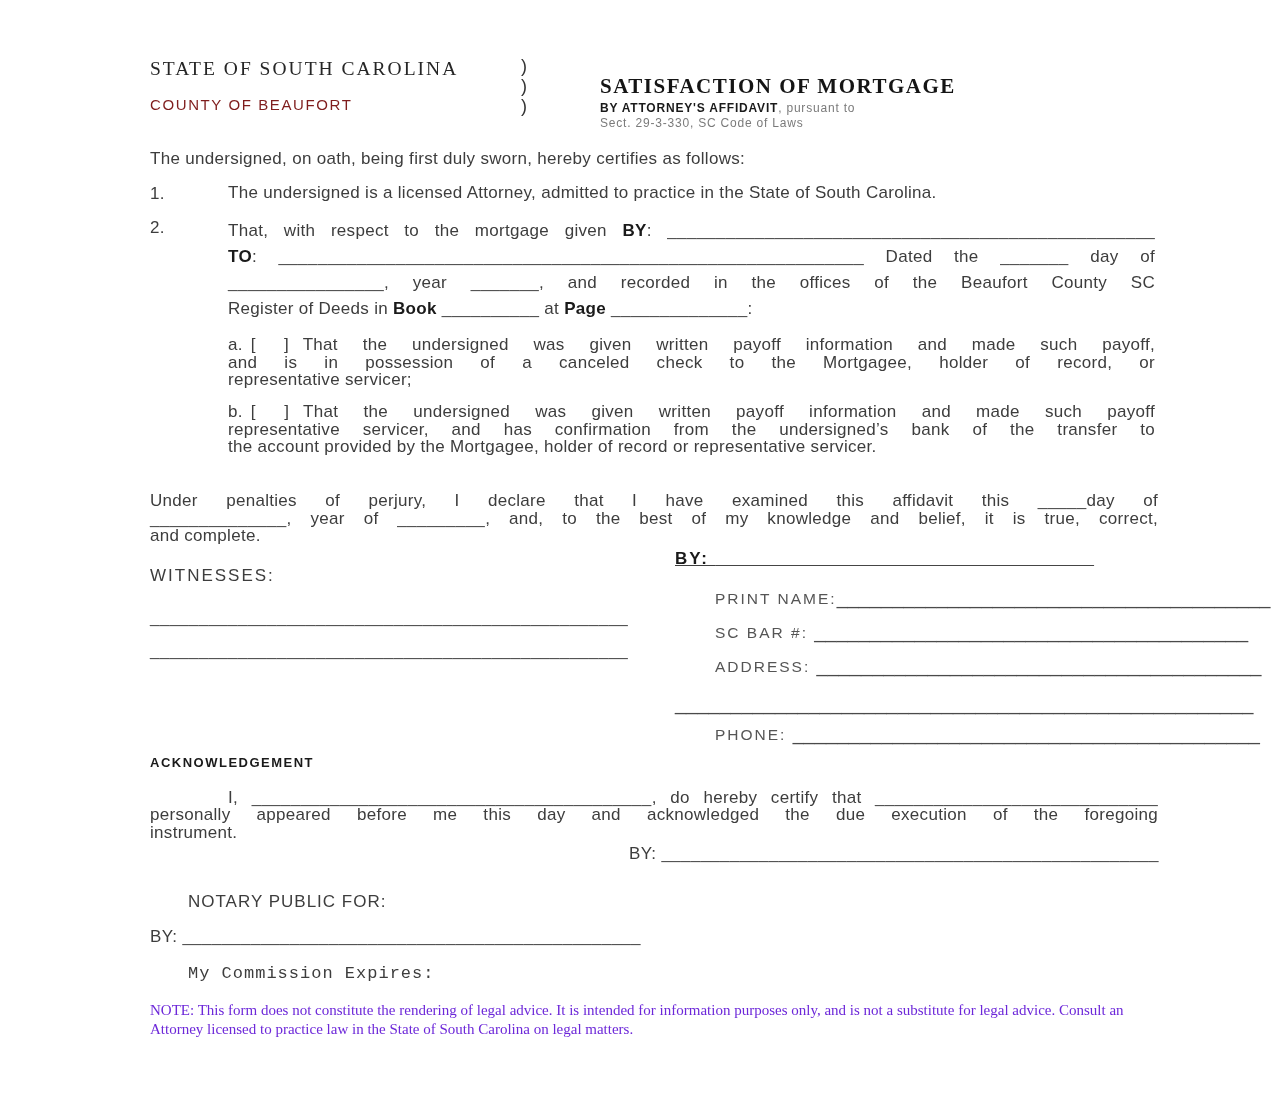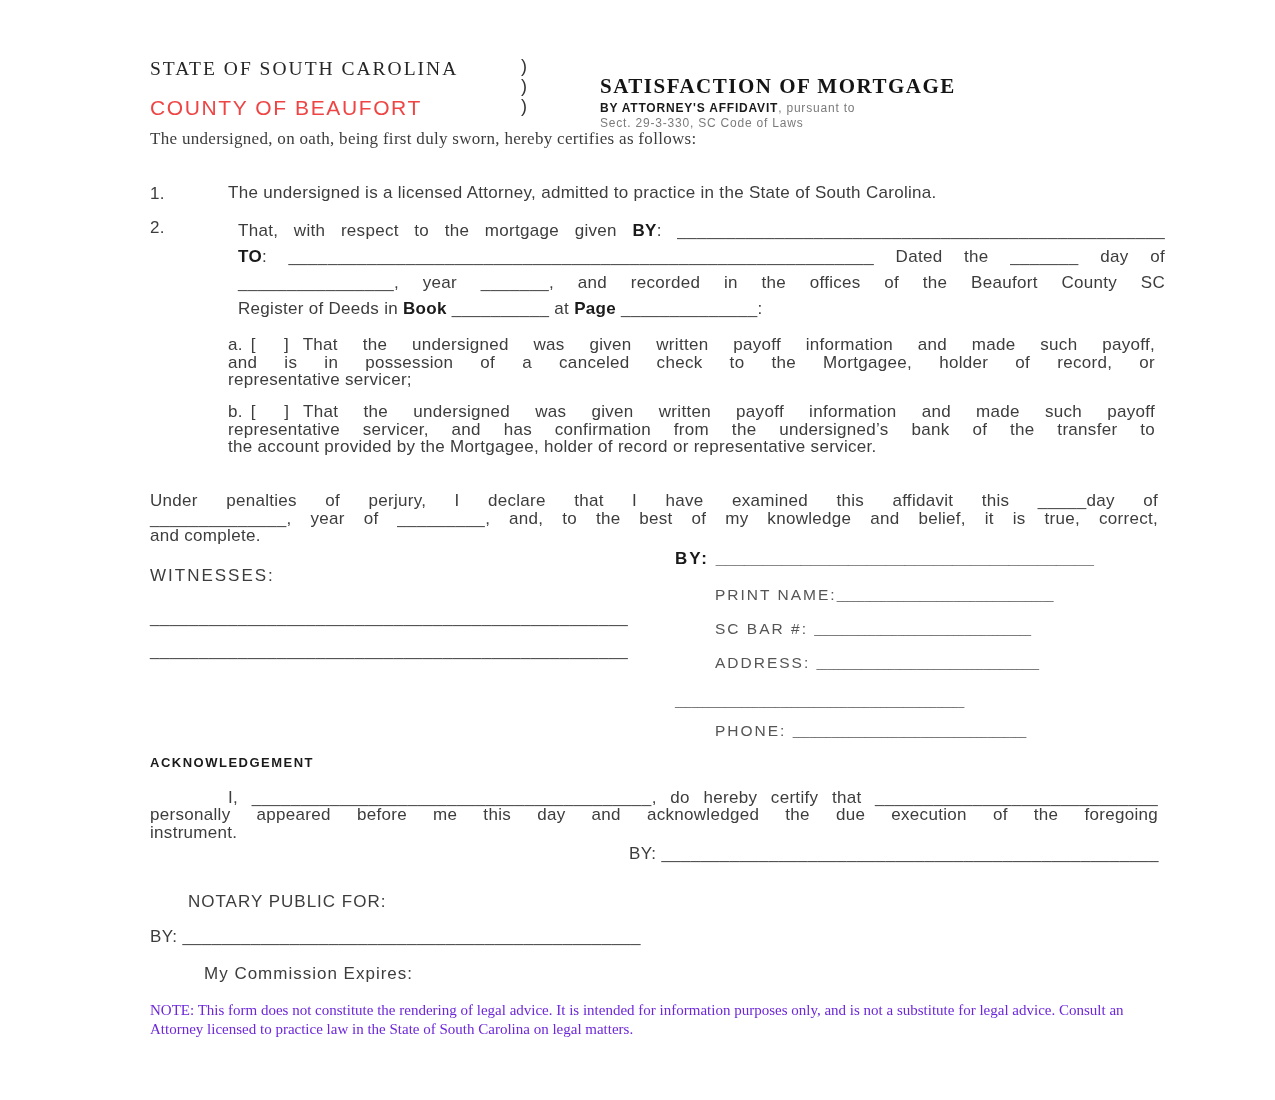"COUNTY OF BEAUFORT" .county { color: #ef4444 -> #7f1d1d; font-size: 21px -> 15px }
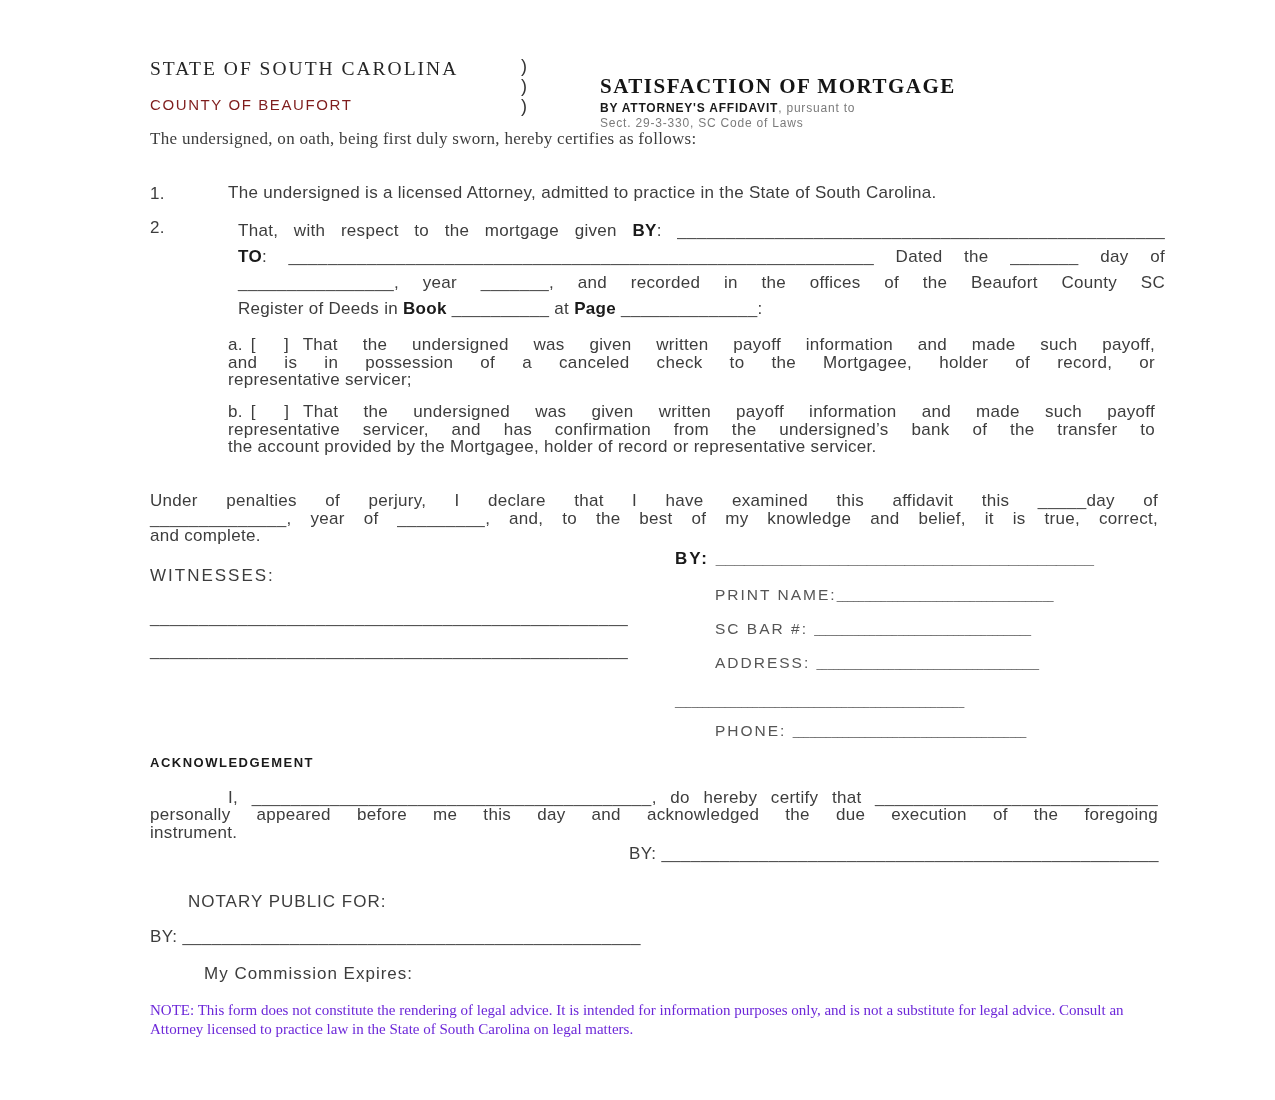"The undersigned, on oath, being" div.abs { font-family: Liberation Serif, serif -> none; top: 130px -> 150px }
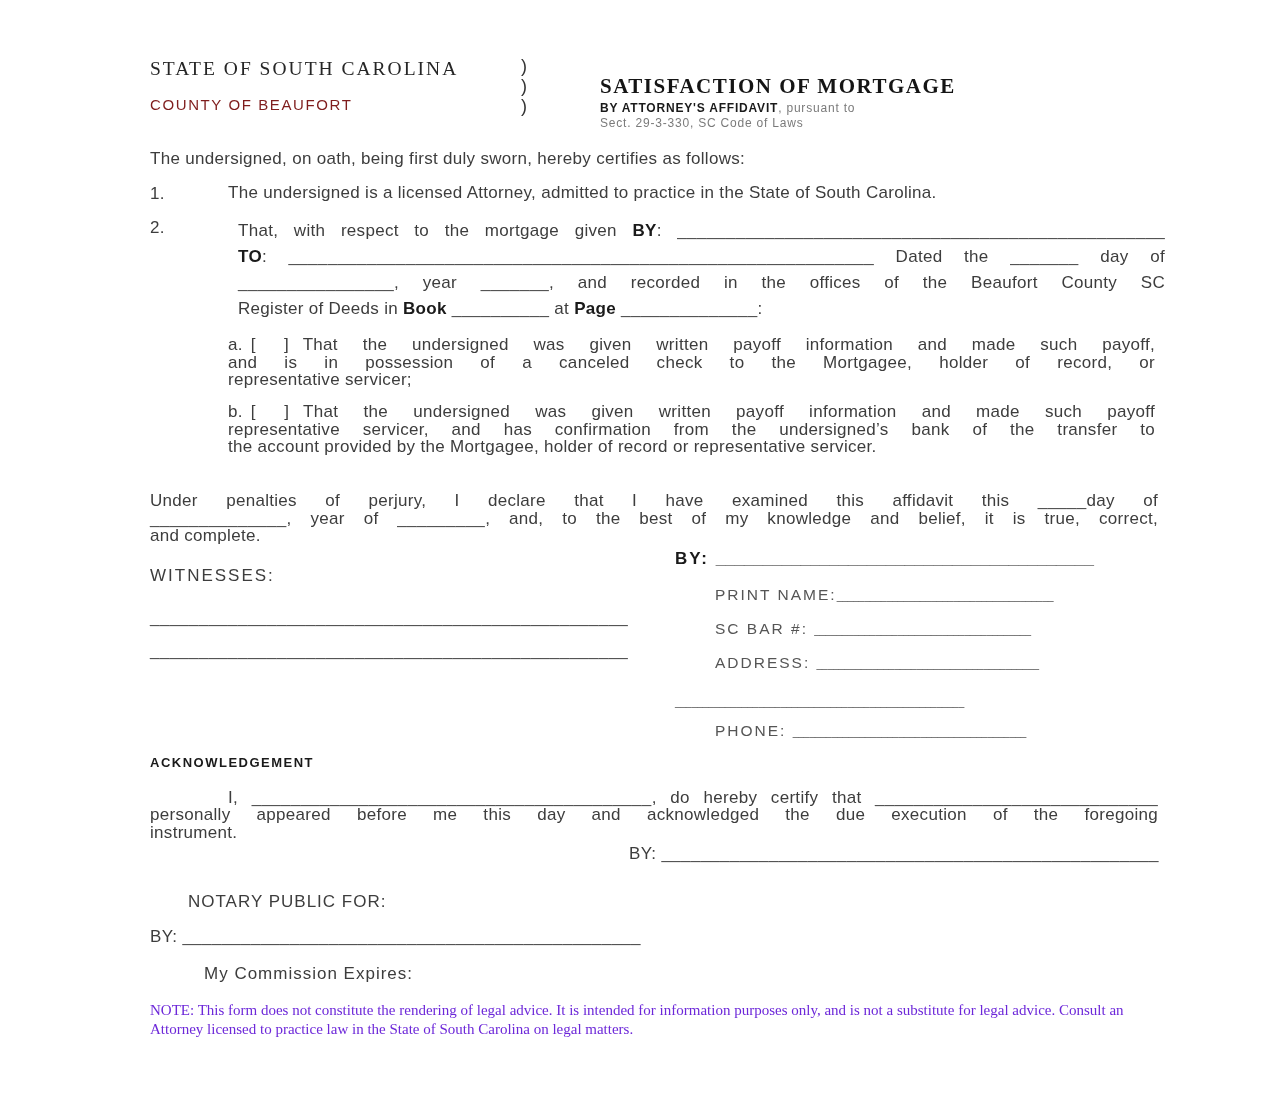"That, with respect to the" .wide { margin-left: 10px -> none }
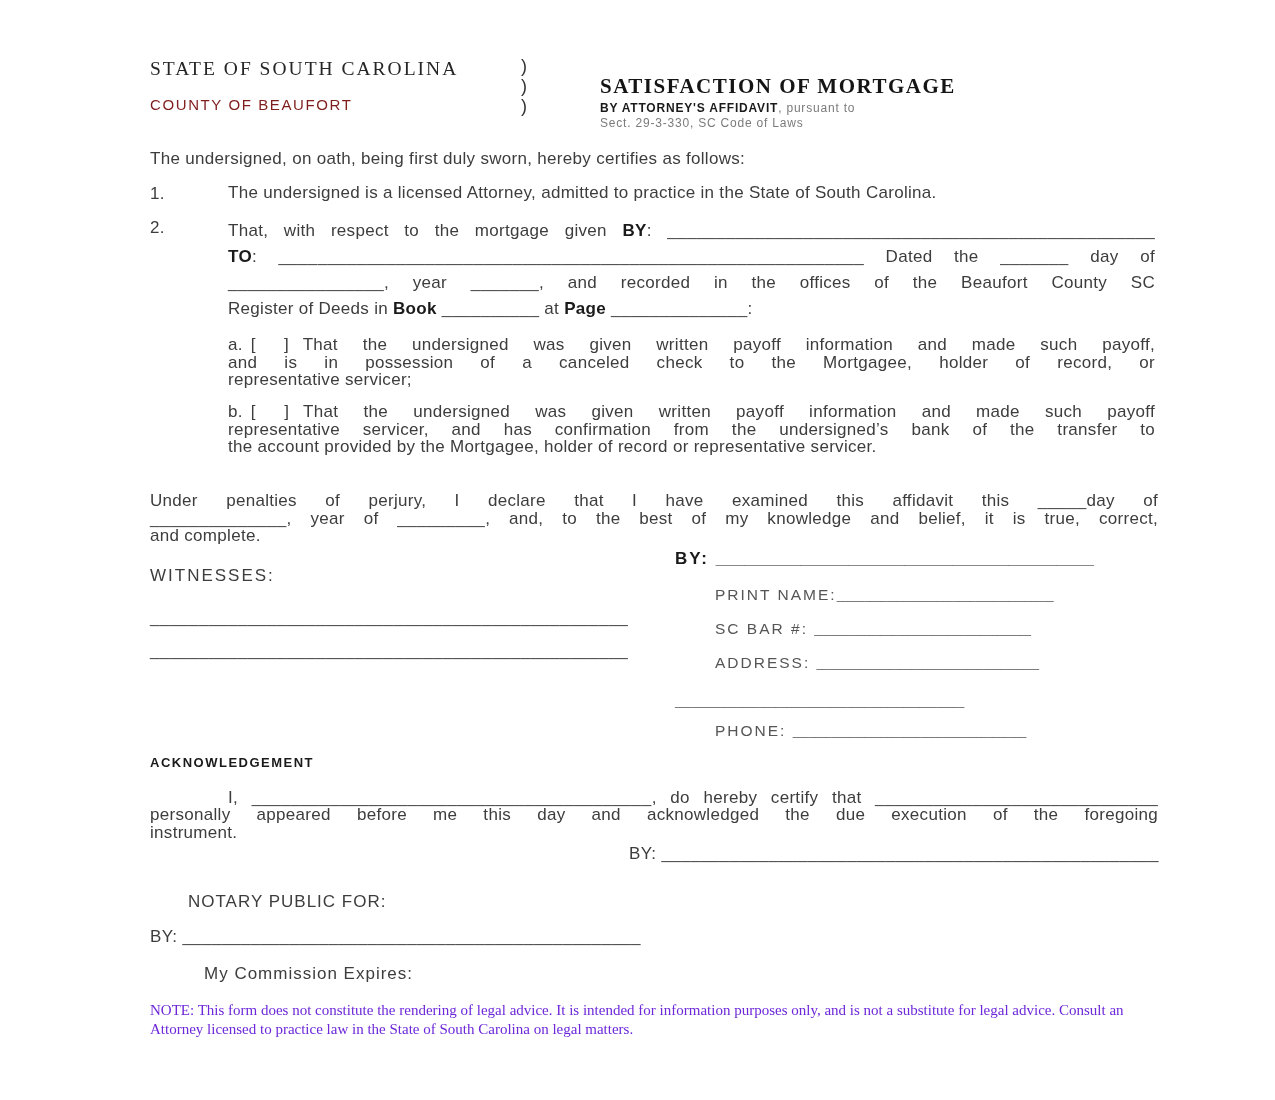"BY: ________________________________________" div.abs { text-decoration: none -> underline }
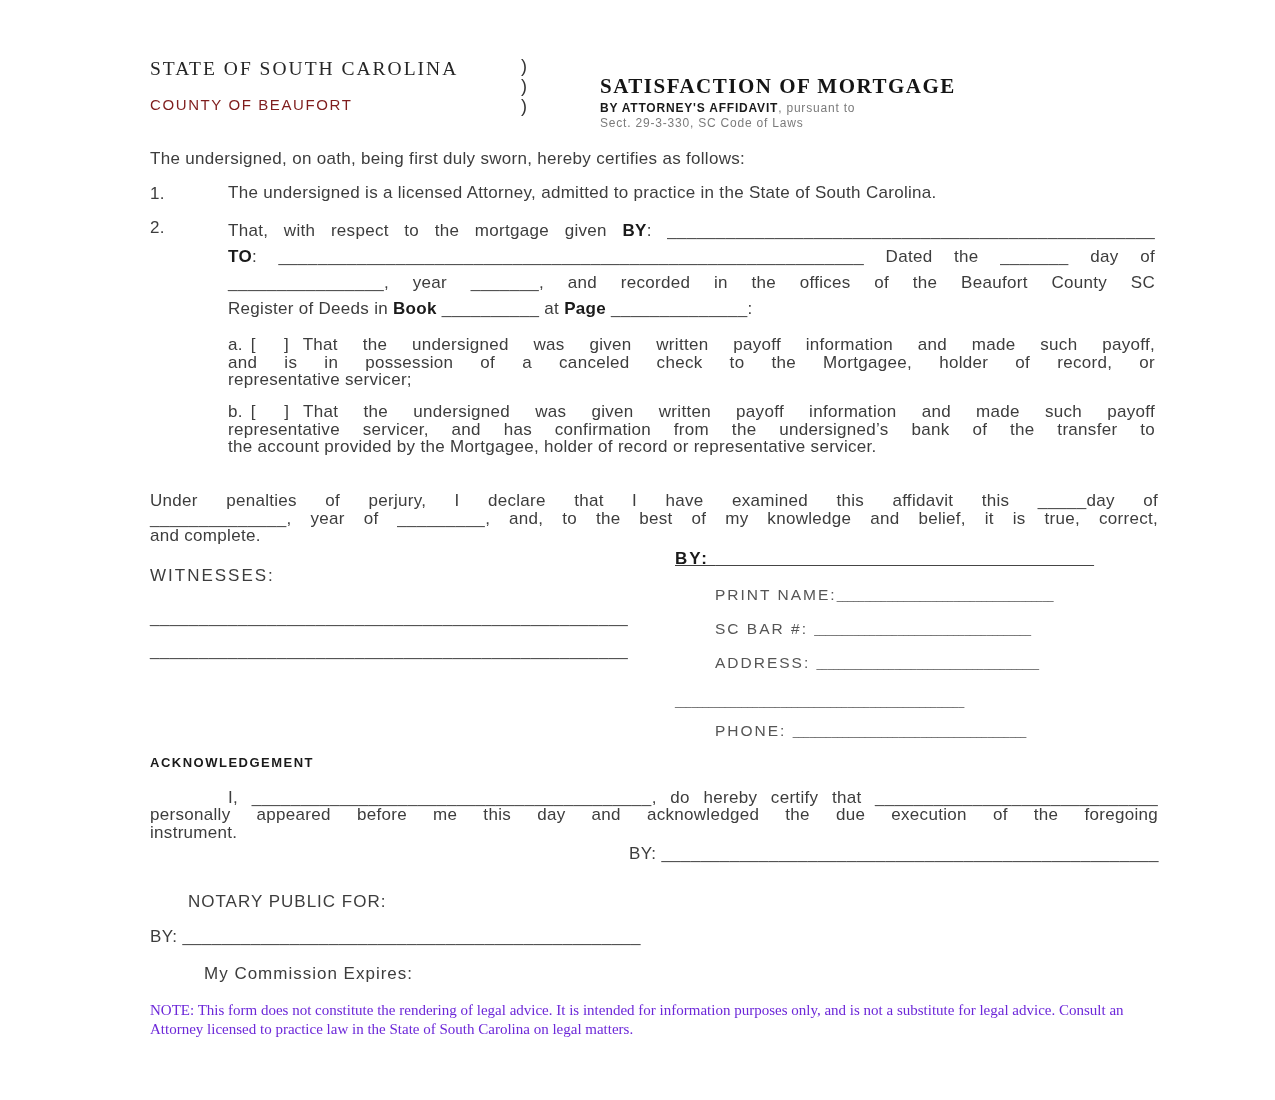"_______________________________________" .rblank { font-size: 10px -> 20px }
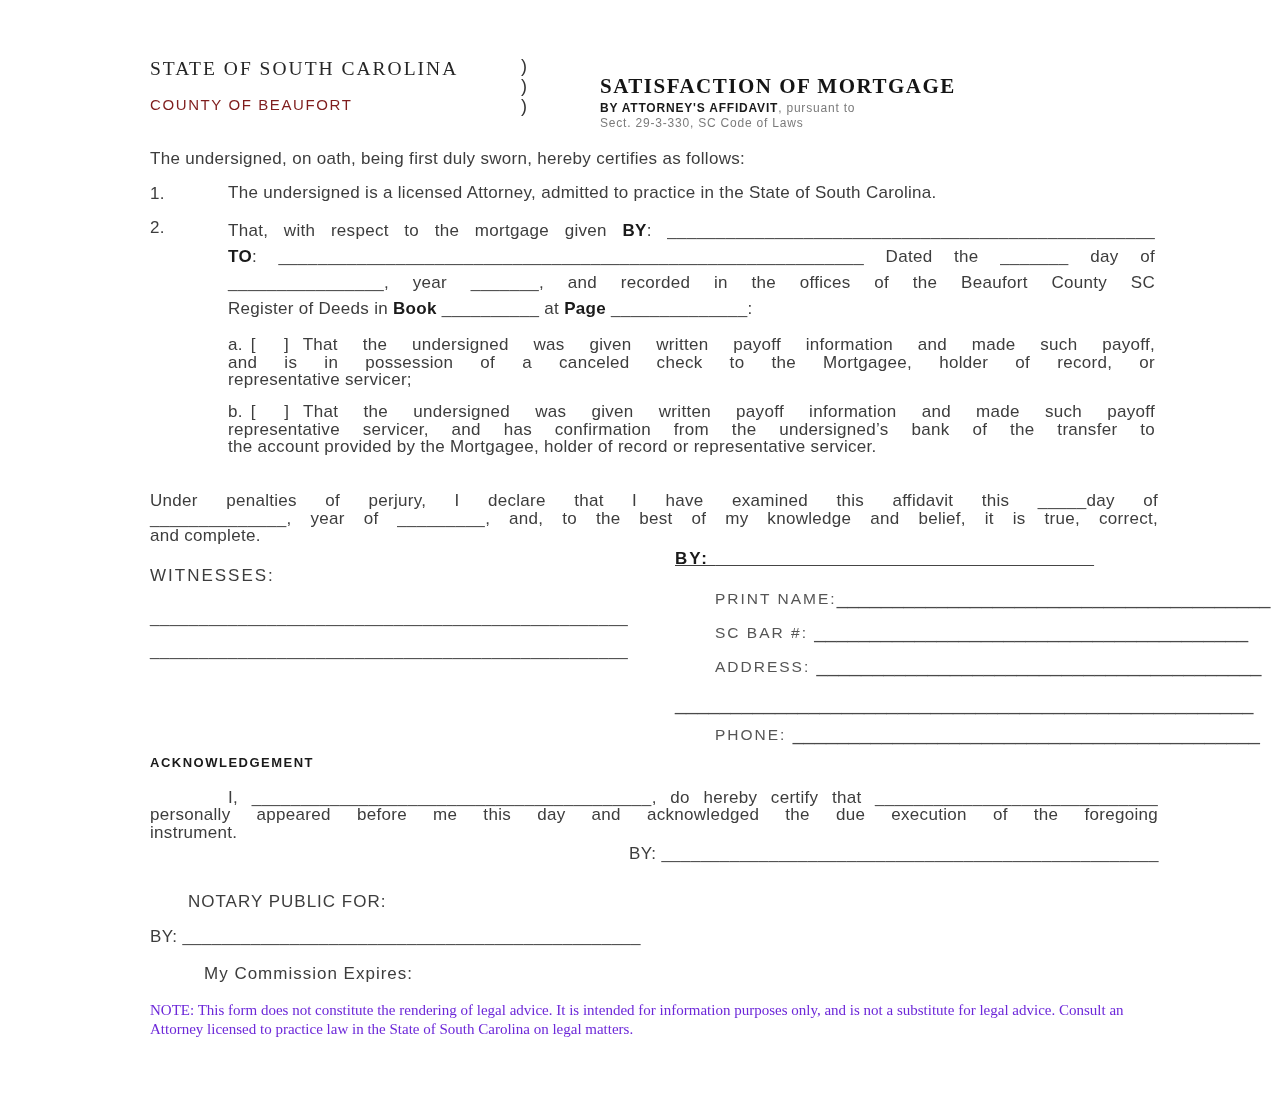"My Commission Expires:" div.abs { font-family: none -> Liberation Mono, monospace; left: 204px -> 188px }
